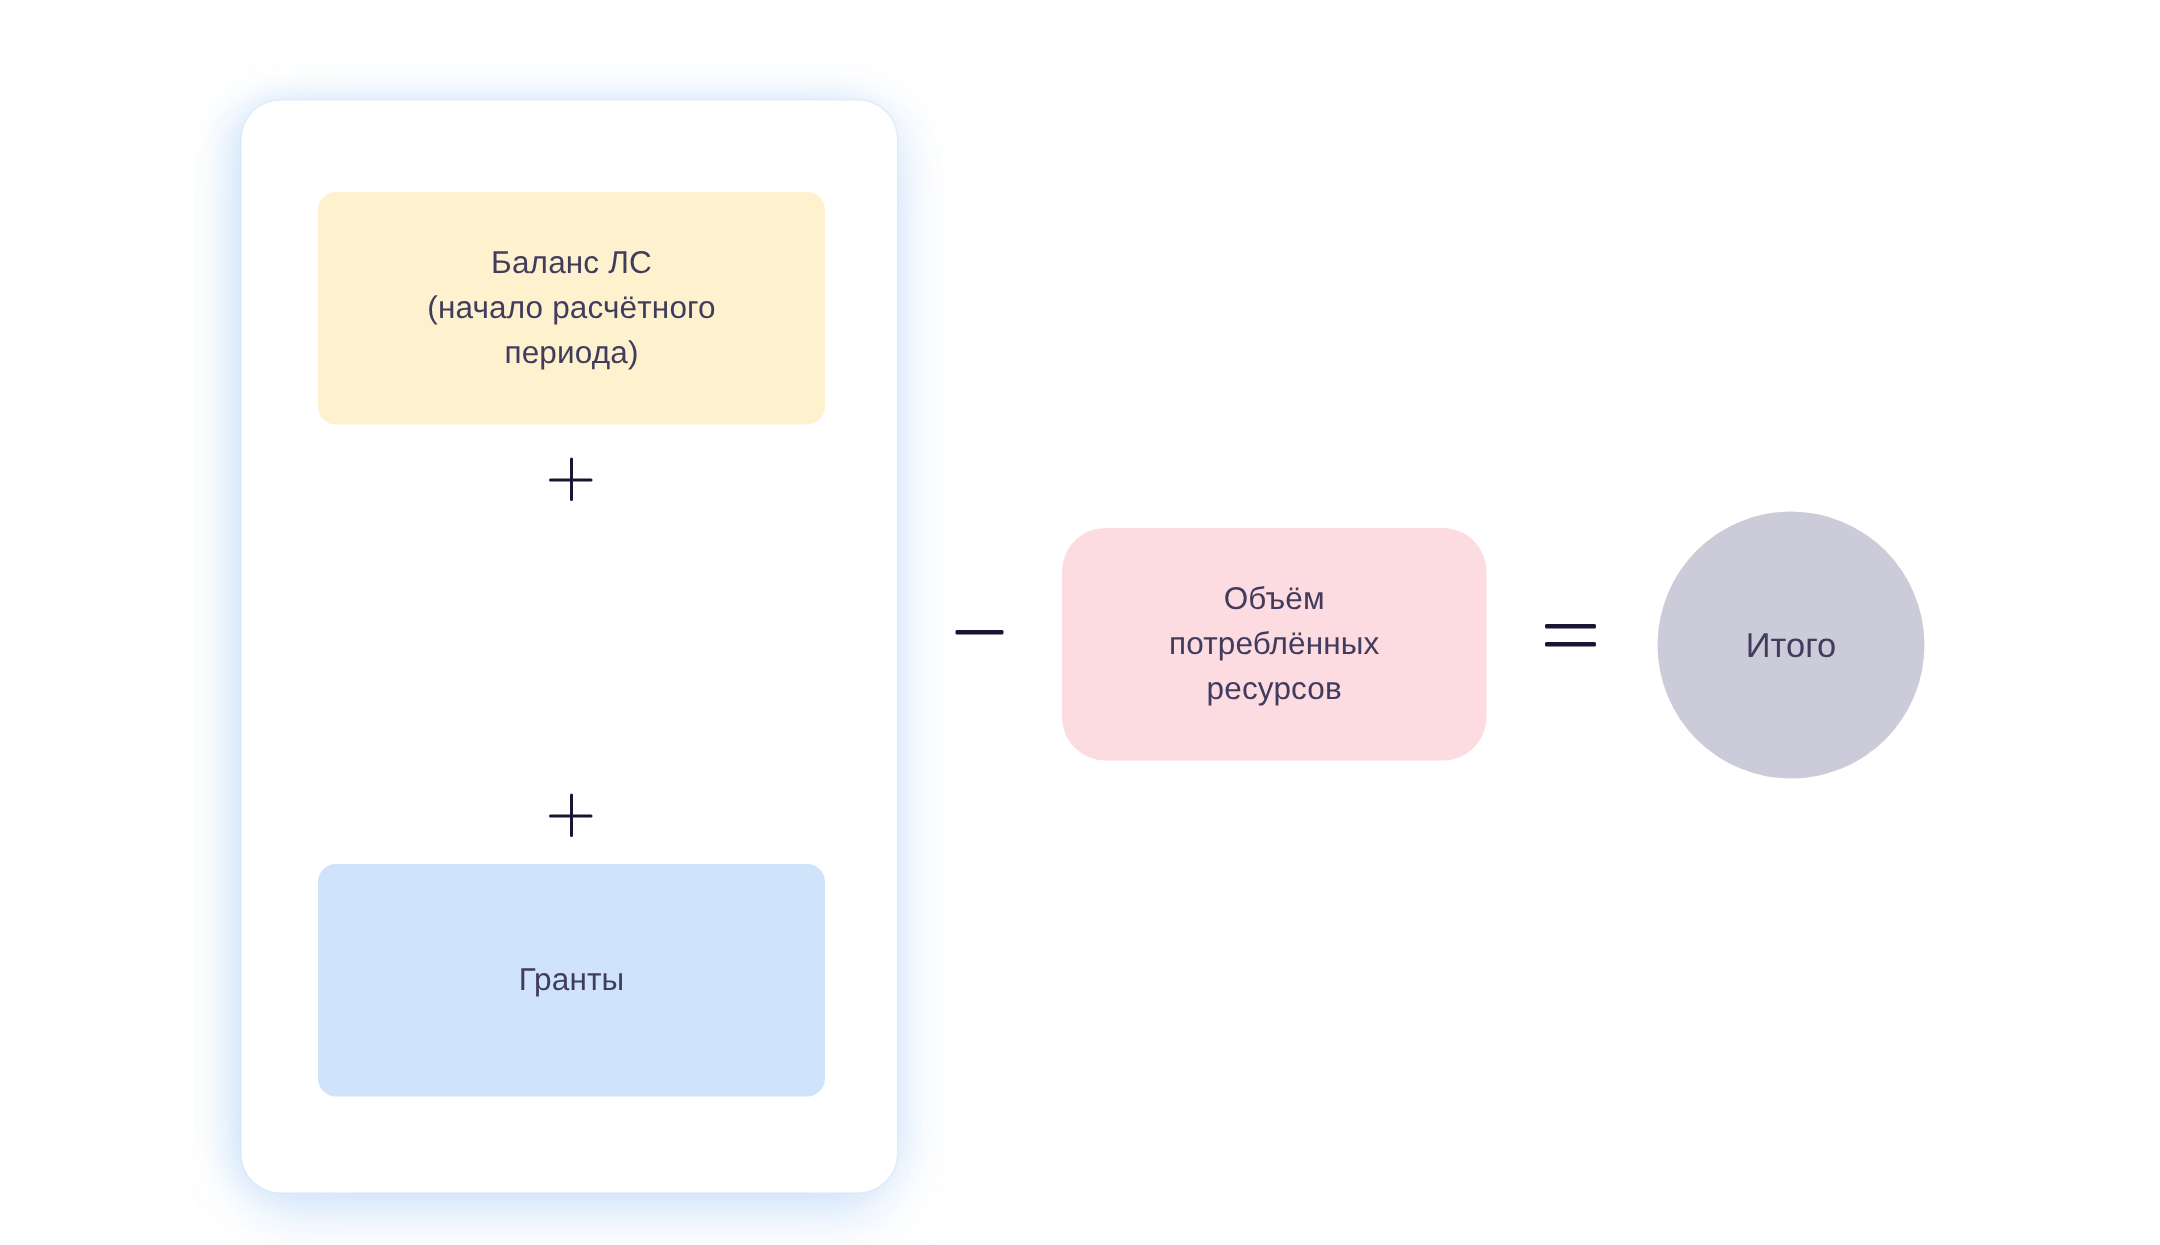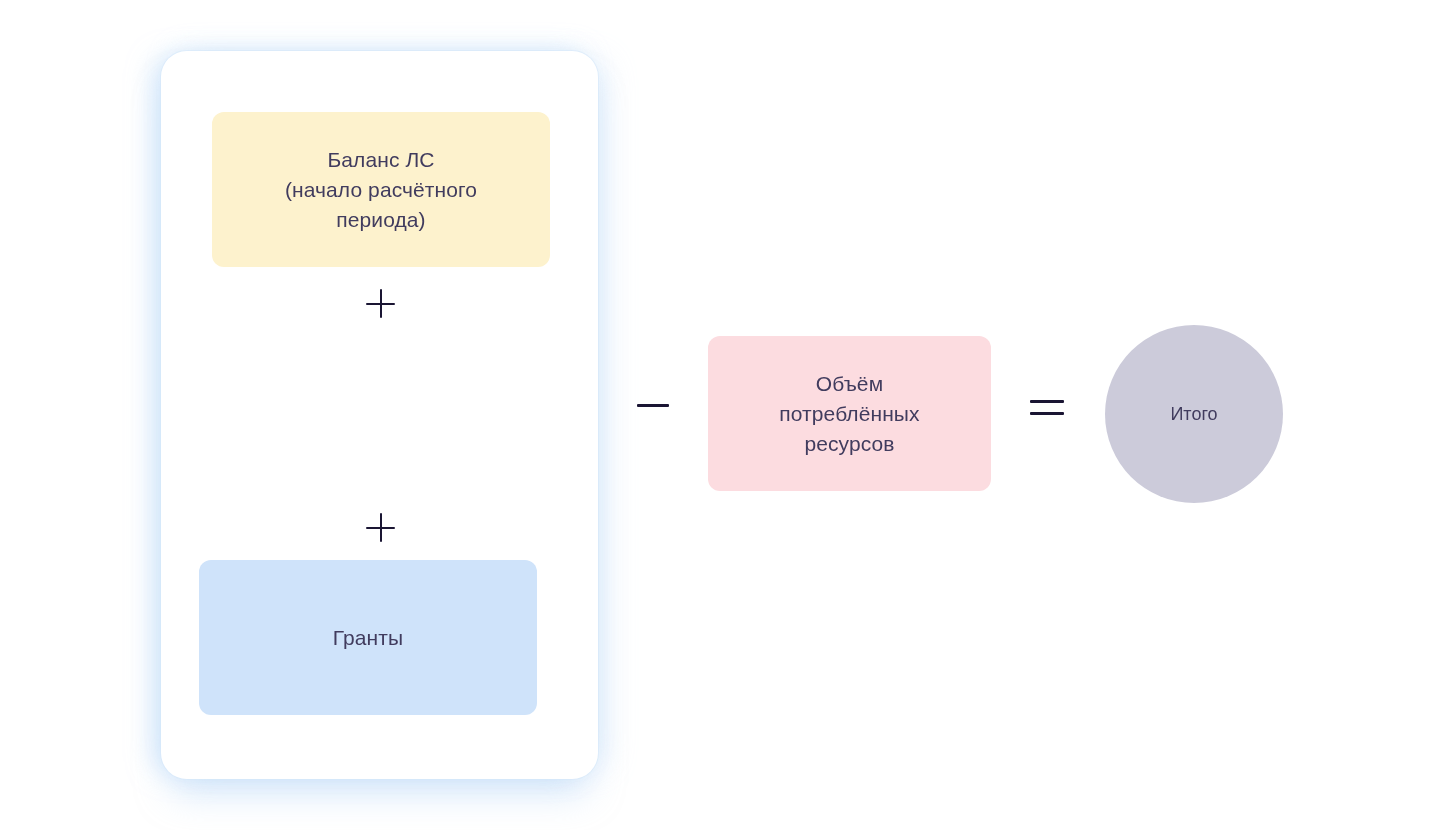"Баланс ЛС" .stage { margin-top: none -> 16px }
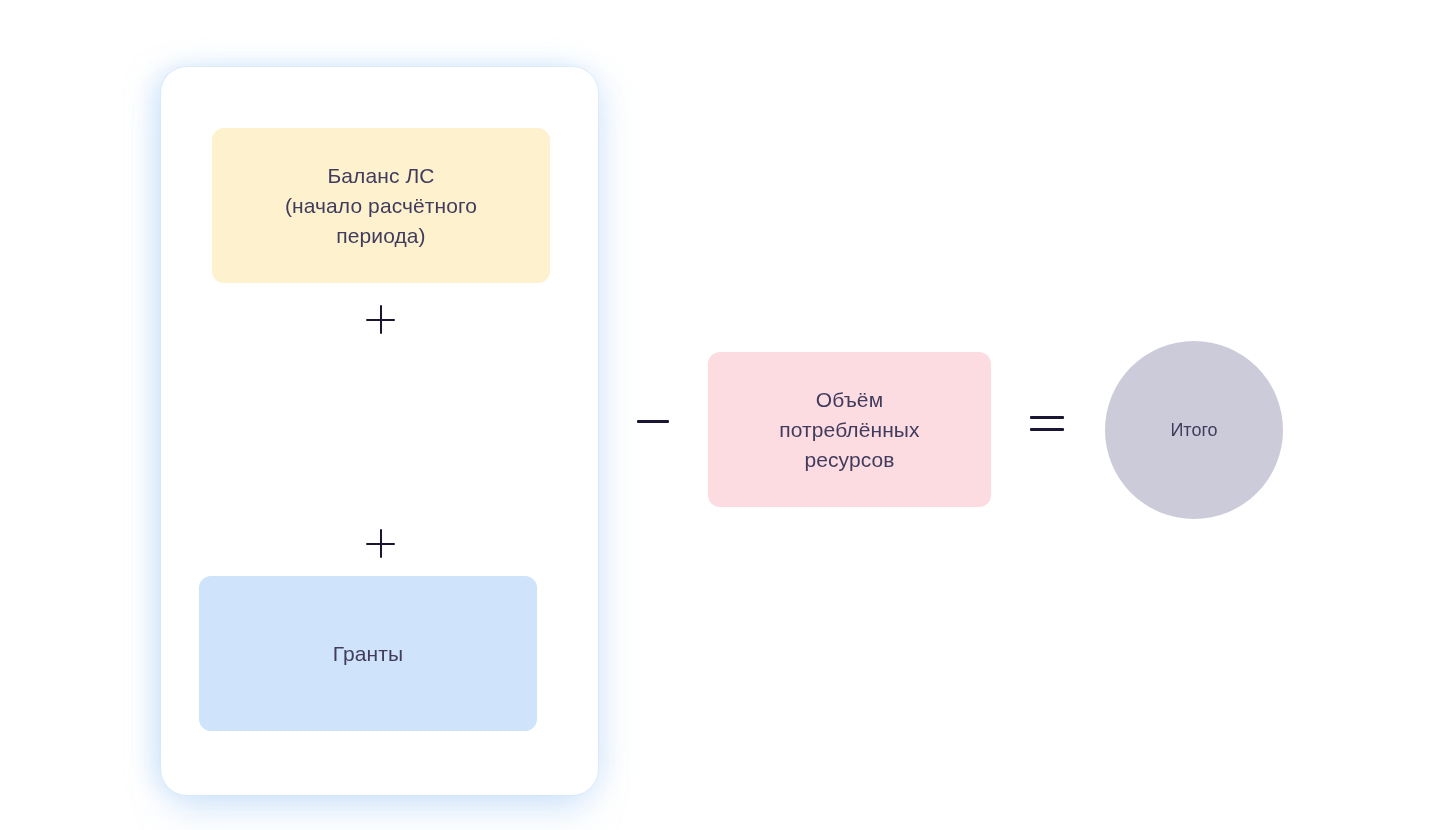"Объём" .card-consumed { border-radius: none -> 29px }
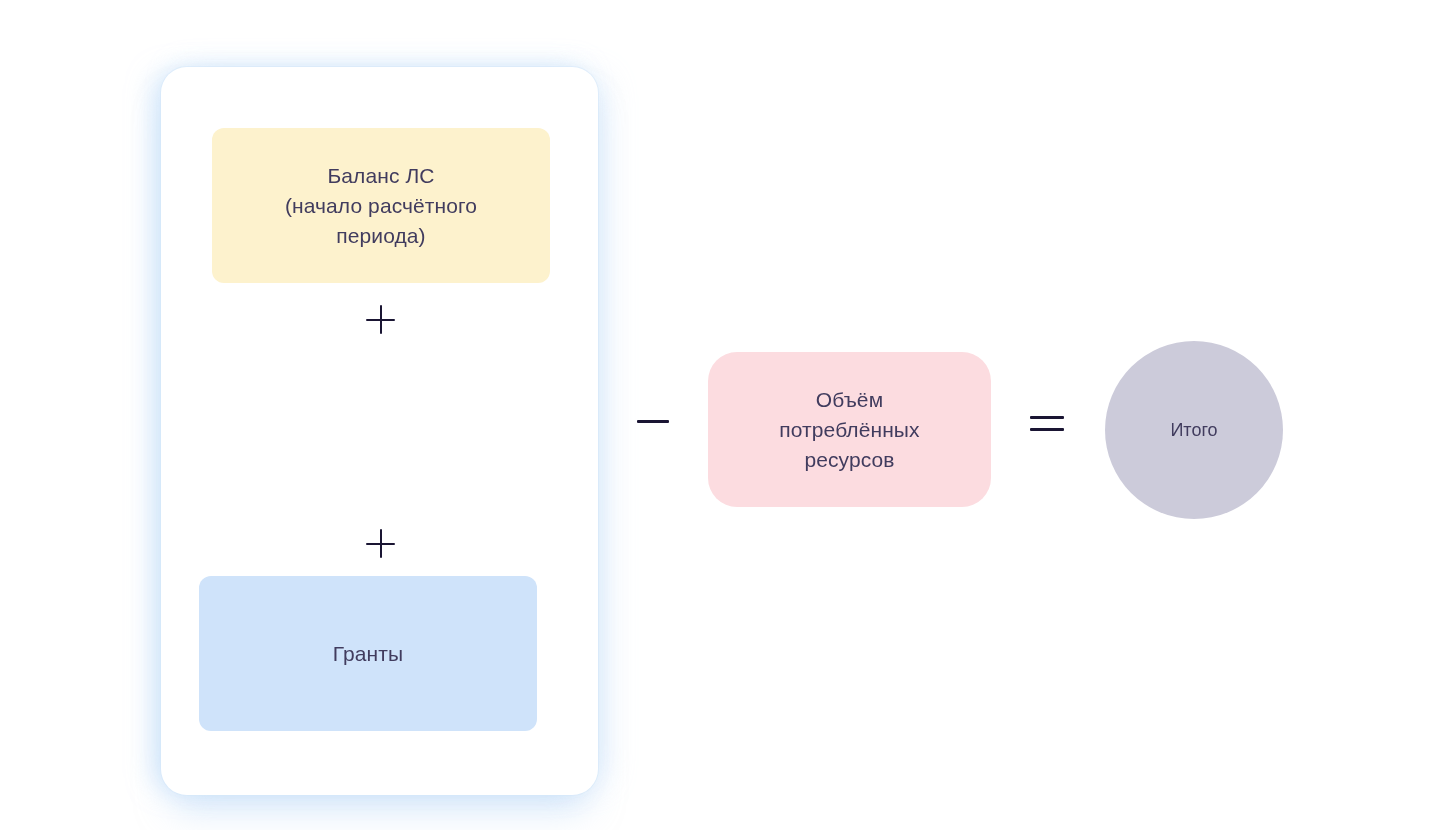"Итого" .circle-total { font-size: 18px -> 23px }
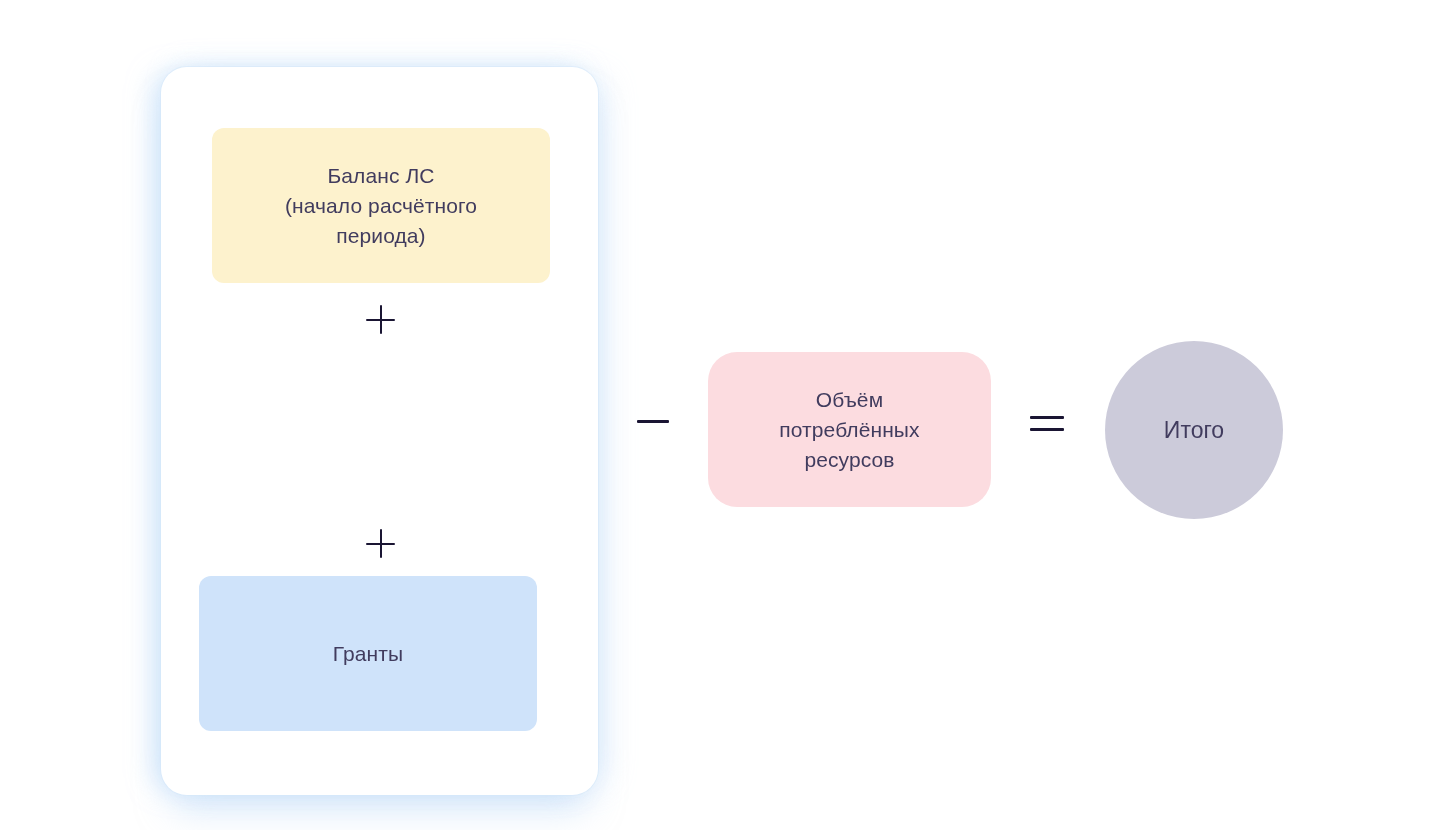"Гранты" .card-grants { left: 199px -> 212px }
